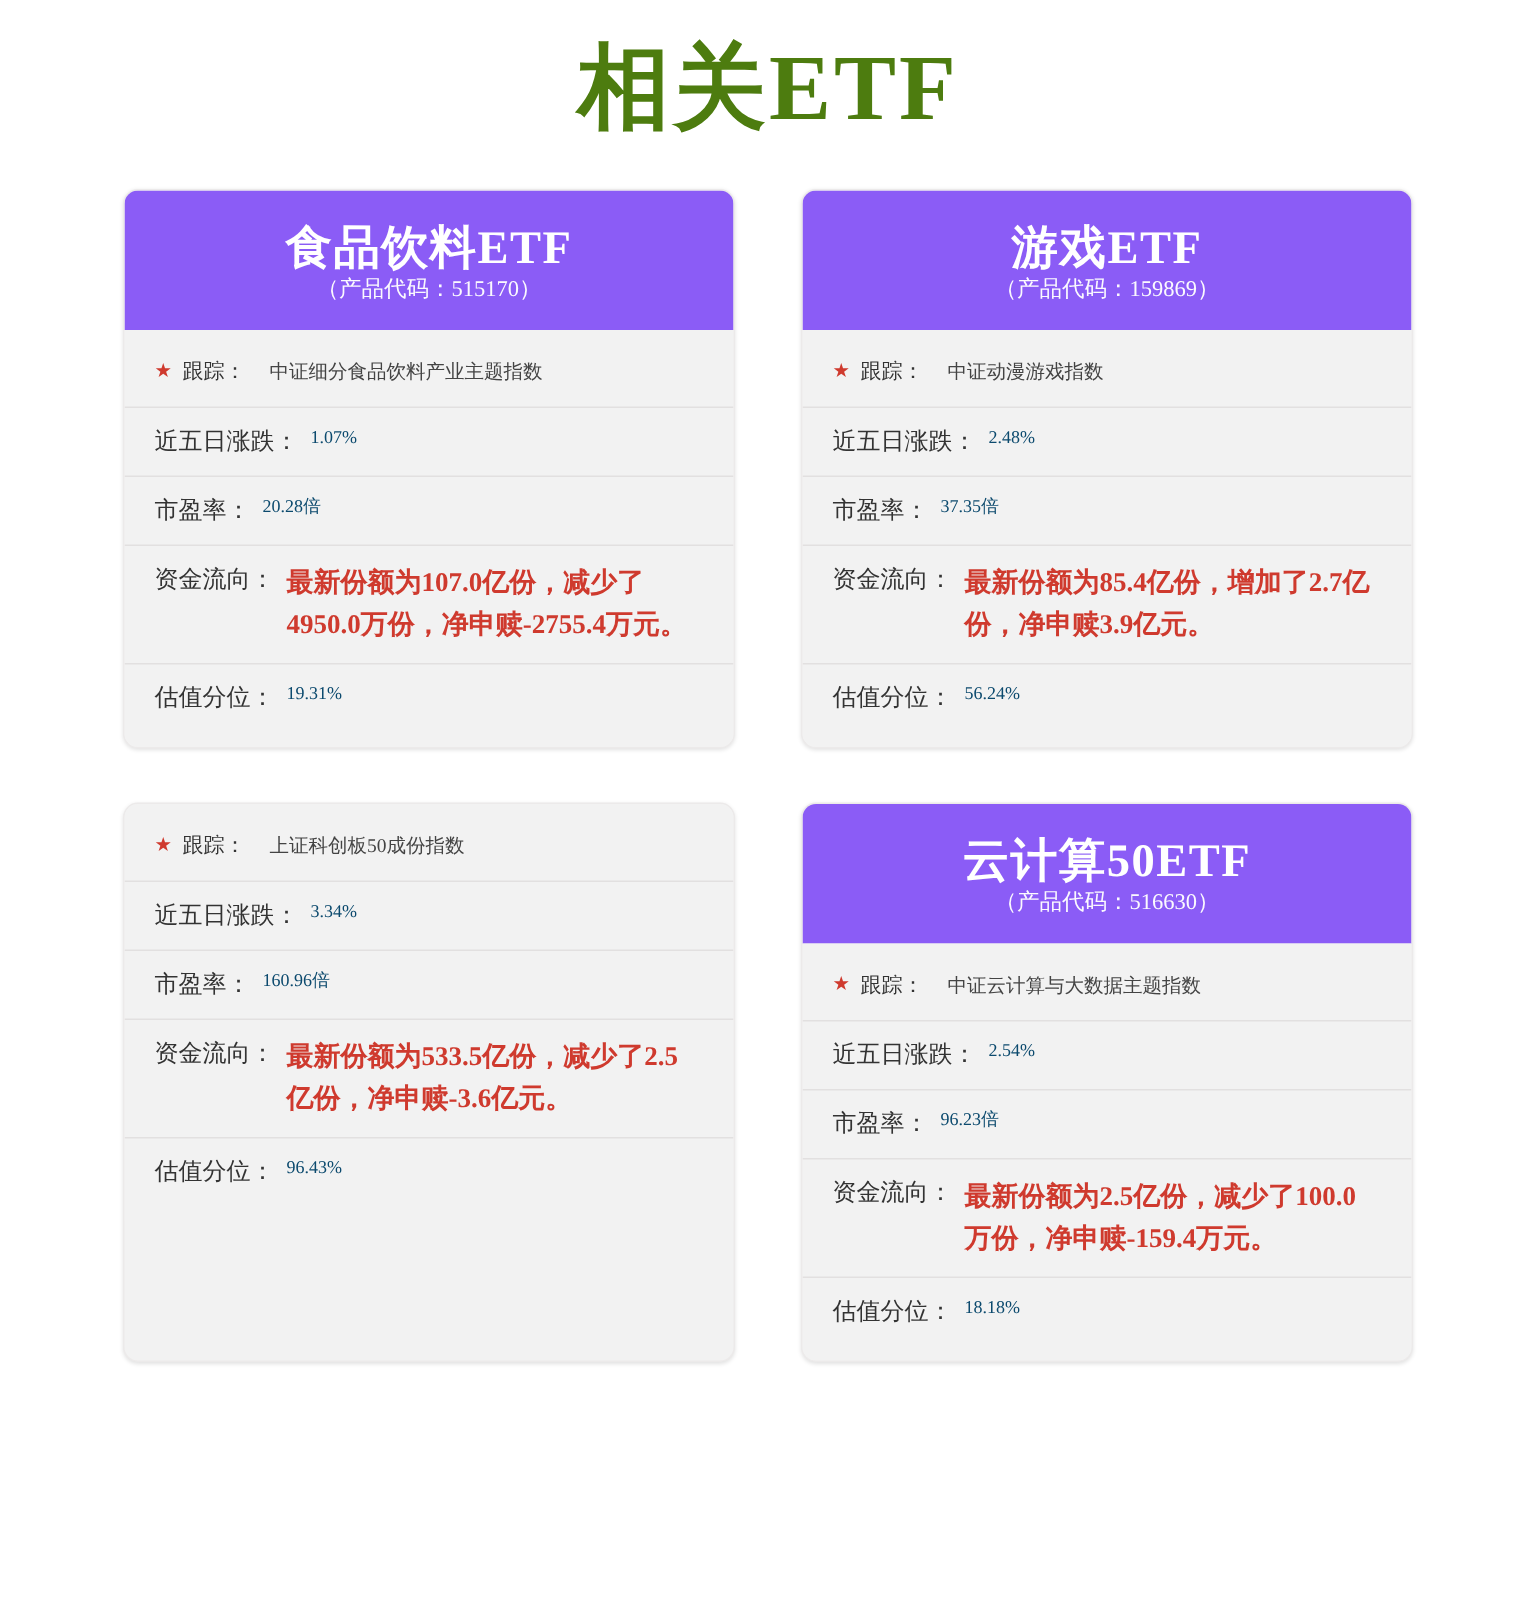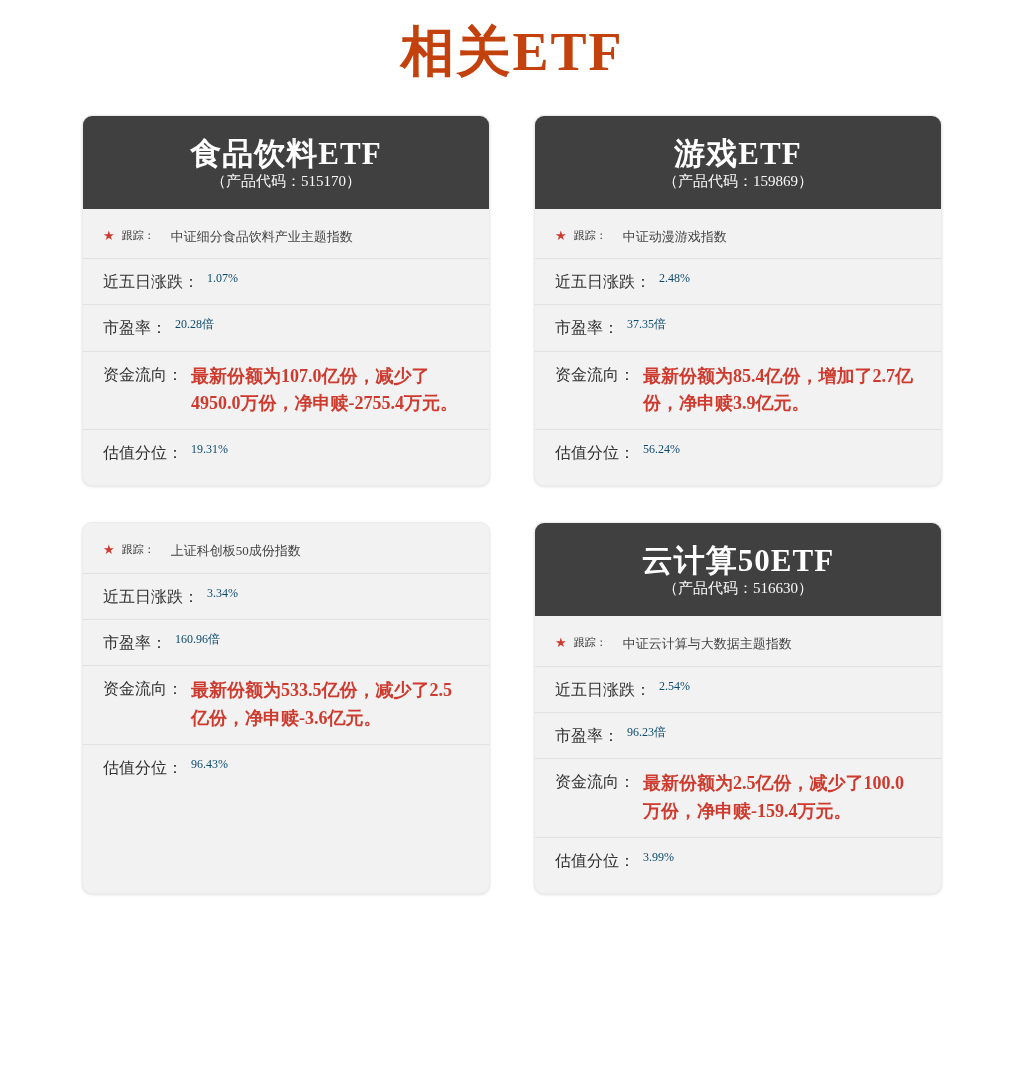"相关ETF" .page-title { color: #c2410c -> #4d7c0f; font-size: 54px -> 62px }
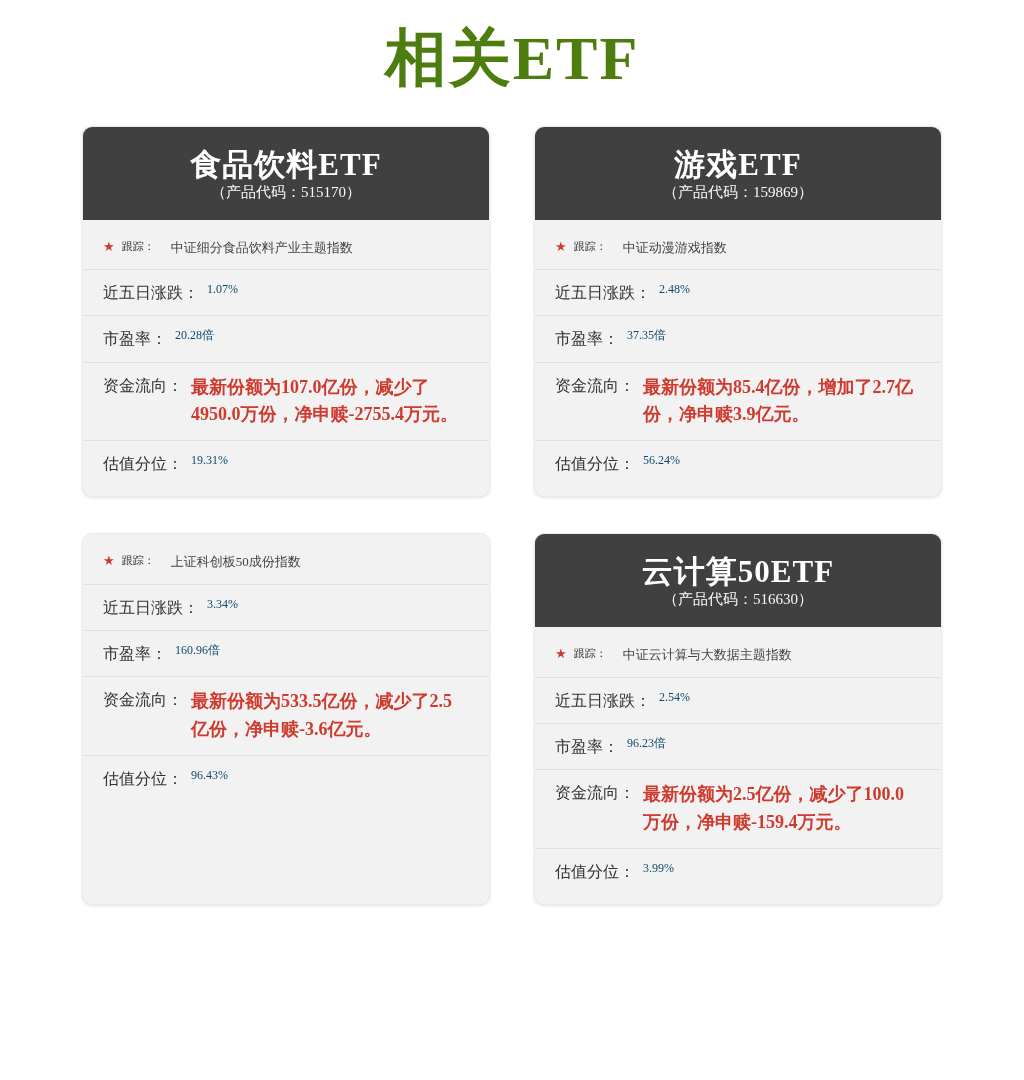"食品饮料ETF" .card-head { background: #404040 -> #8b5cf6 }
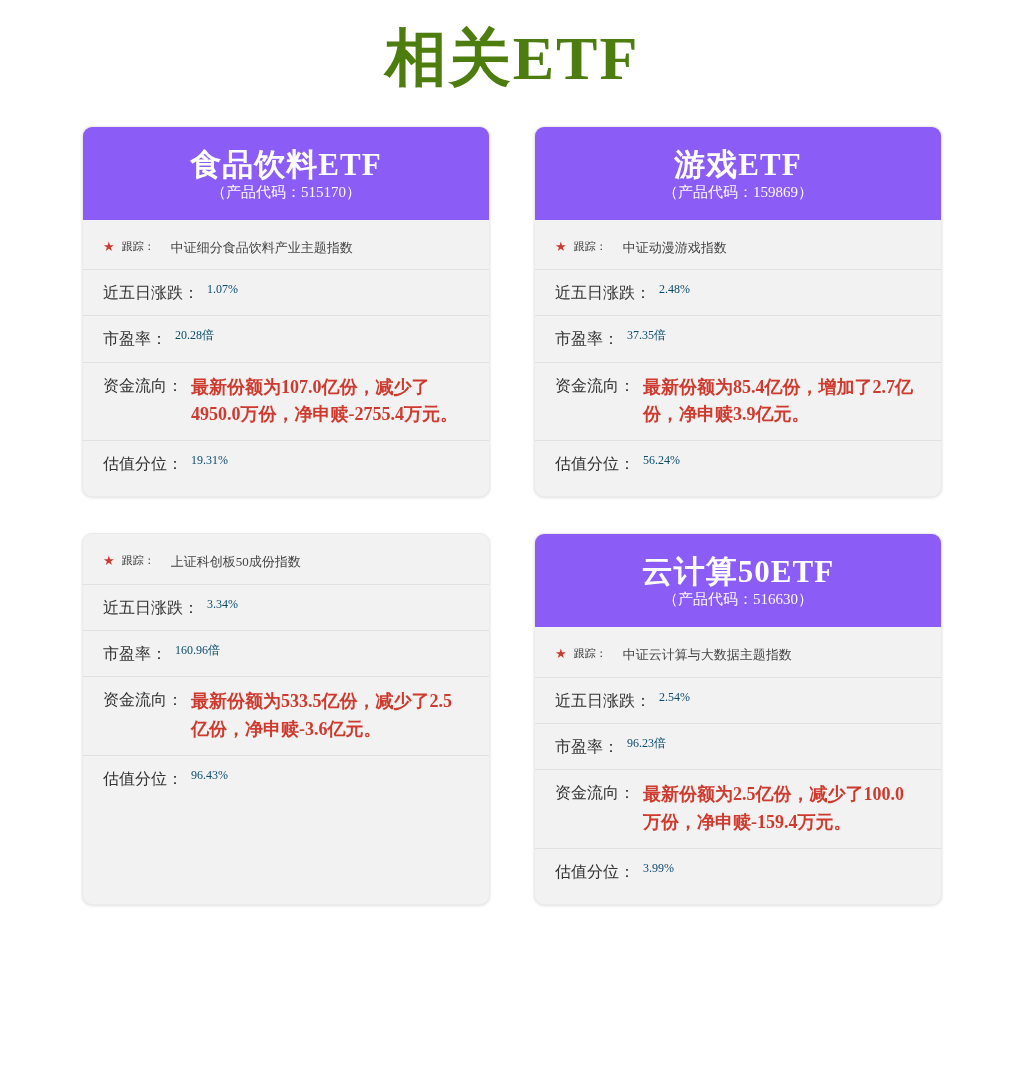"跟踪：" .label-sm { font-size: 11px -> 14px }
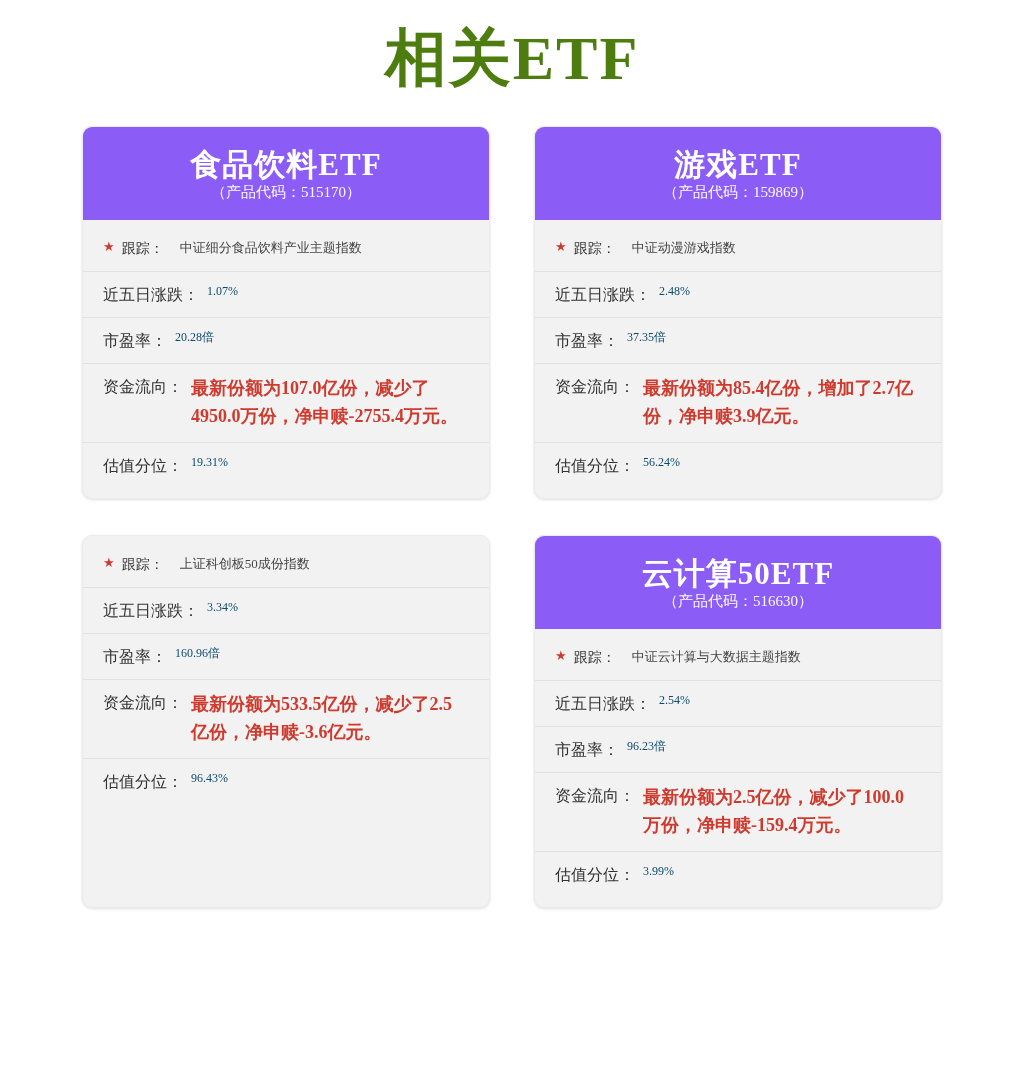"3.99%" span.value { text: 3.99% -> 18.18% }
